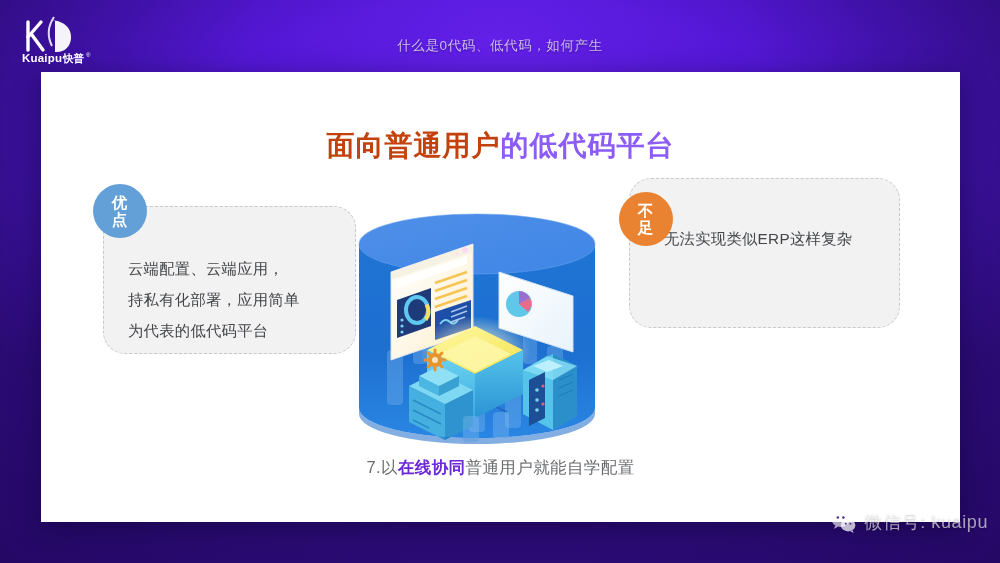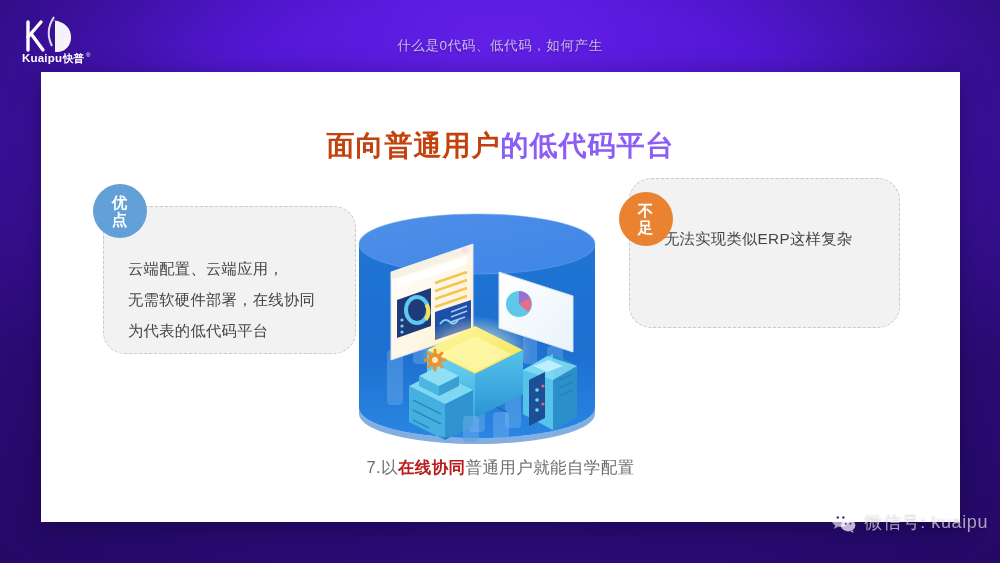"无需软硬件部署，在线协同" div { text: 无需软硬件部署，在线协同 -> 持私有化部署，应用简单 }
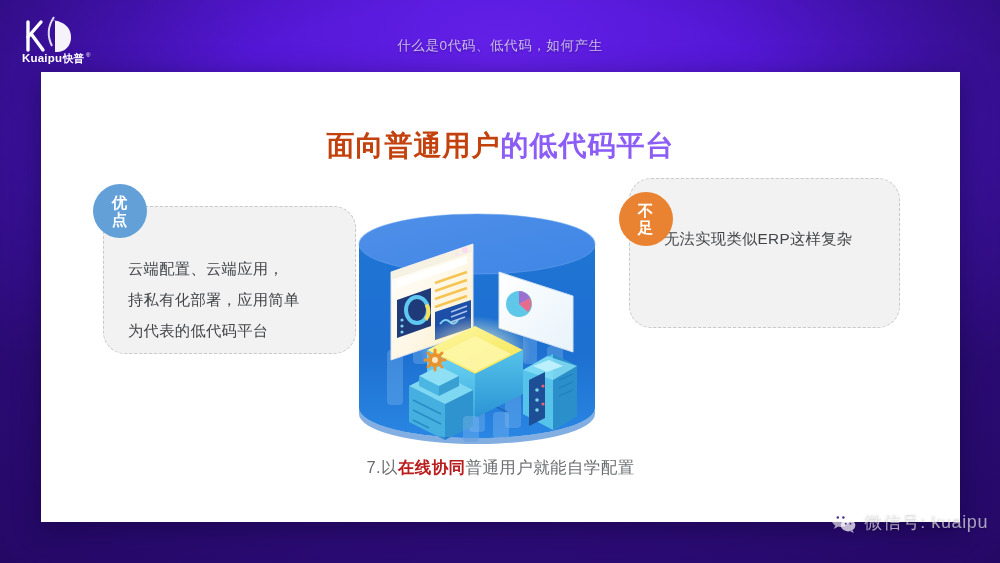"在线协同" .caption b { color: #b91c1c -> #6d28d9 }
